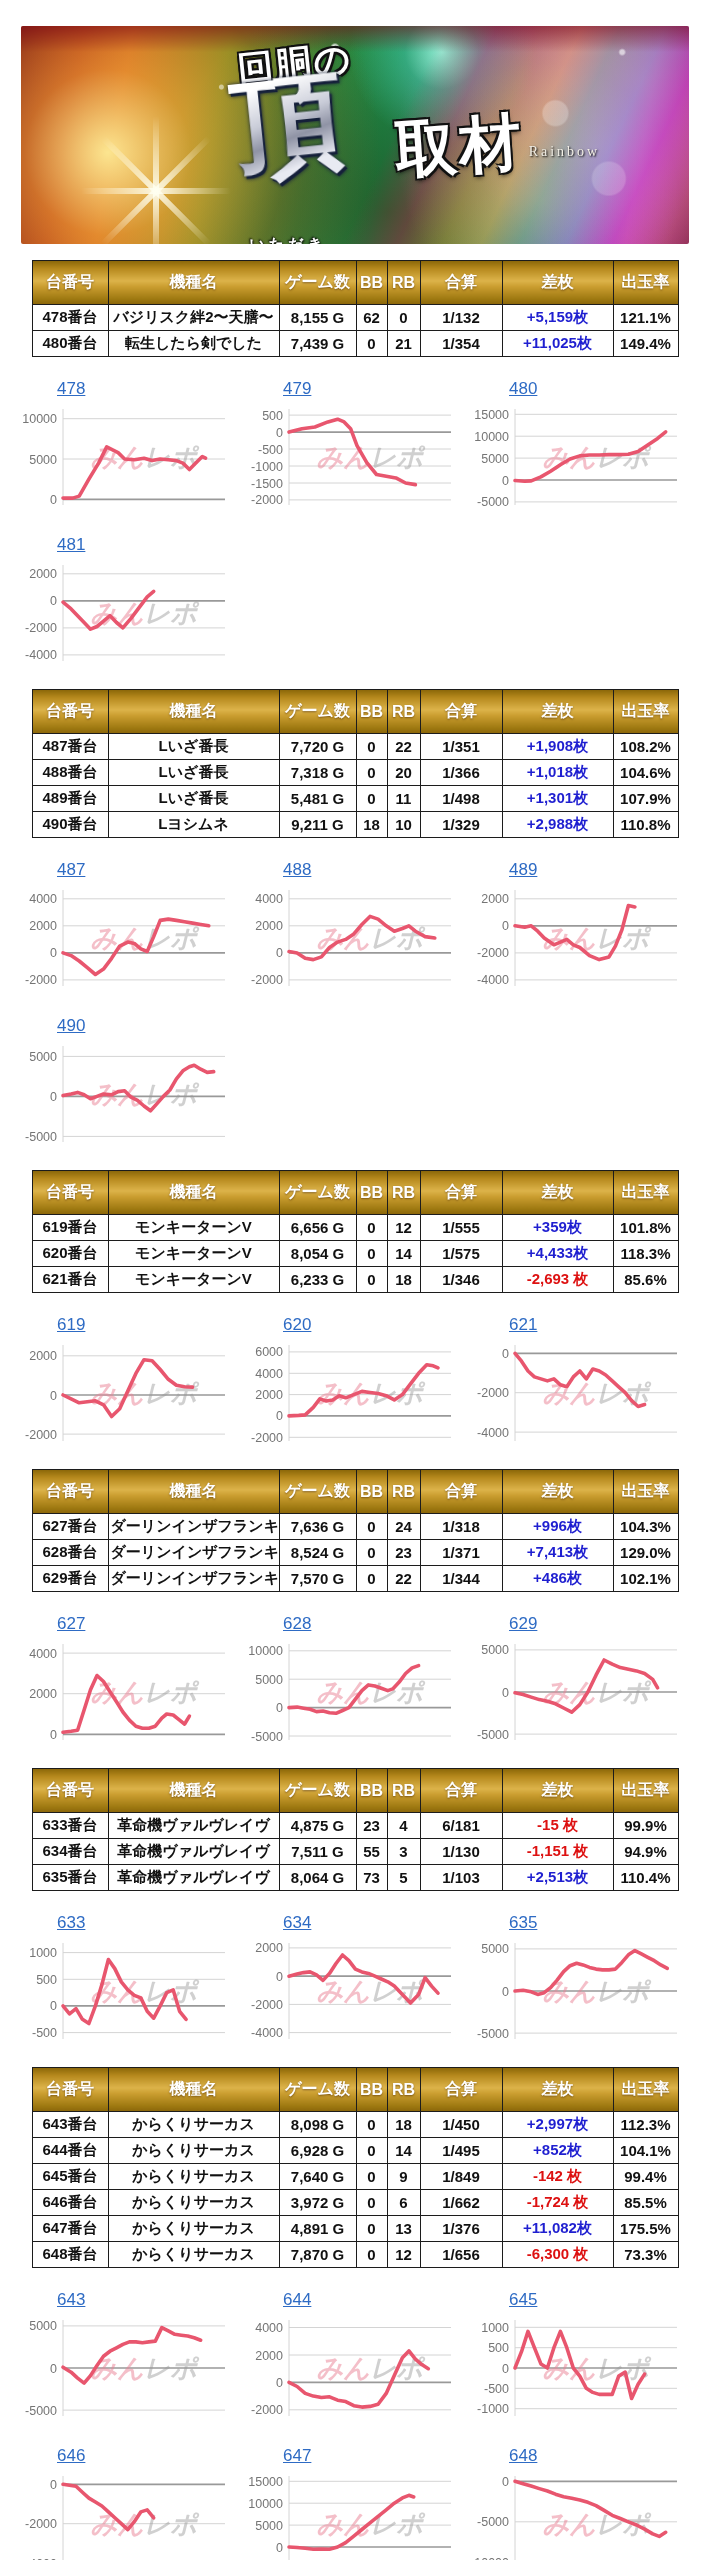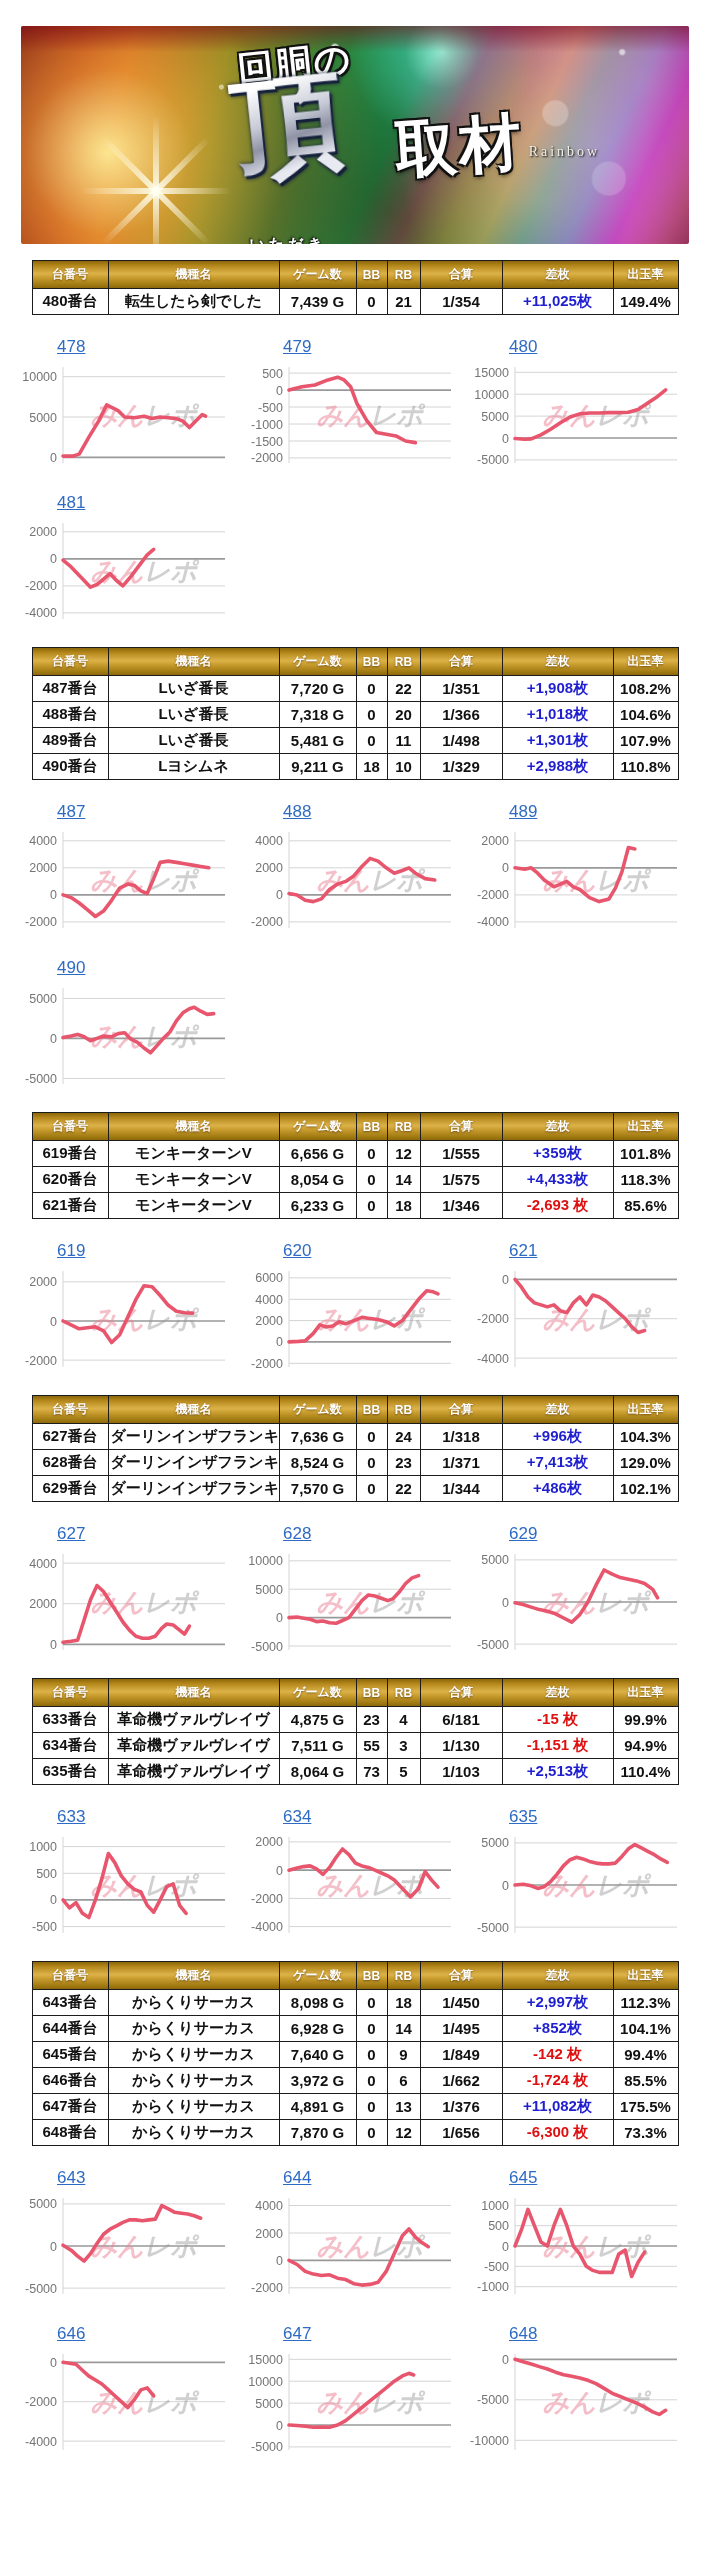"台番号" .mtable th { font-size: 12px -> 16px; padding: 5px 2px -> 11px 2px }
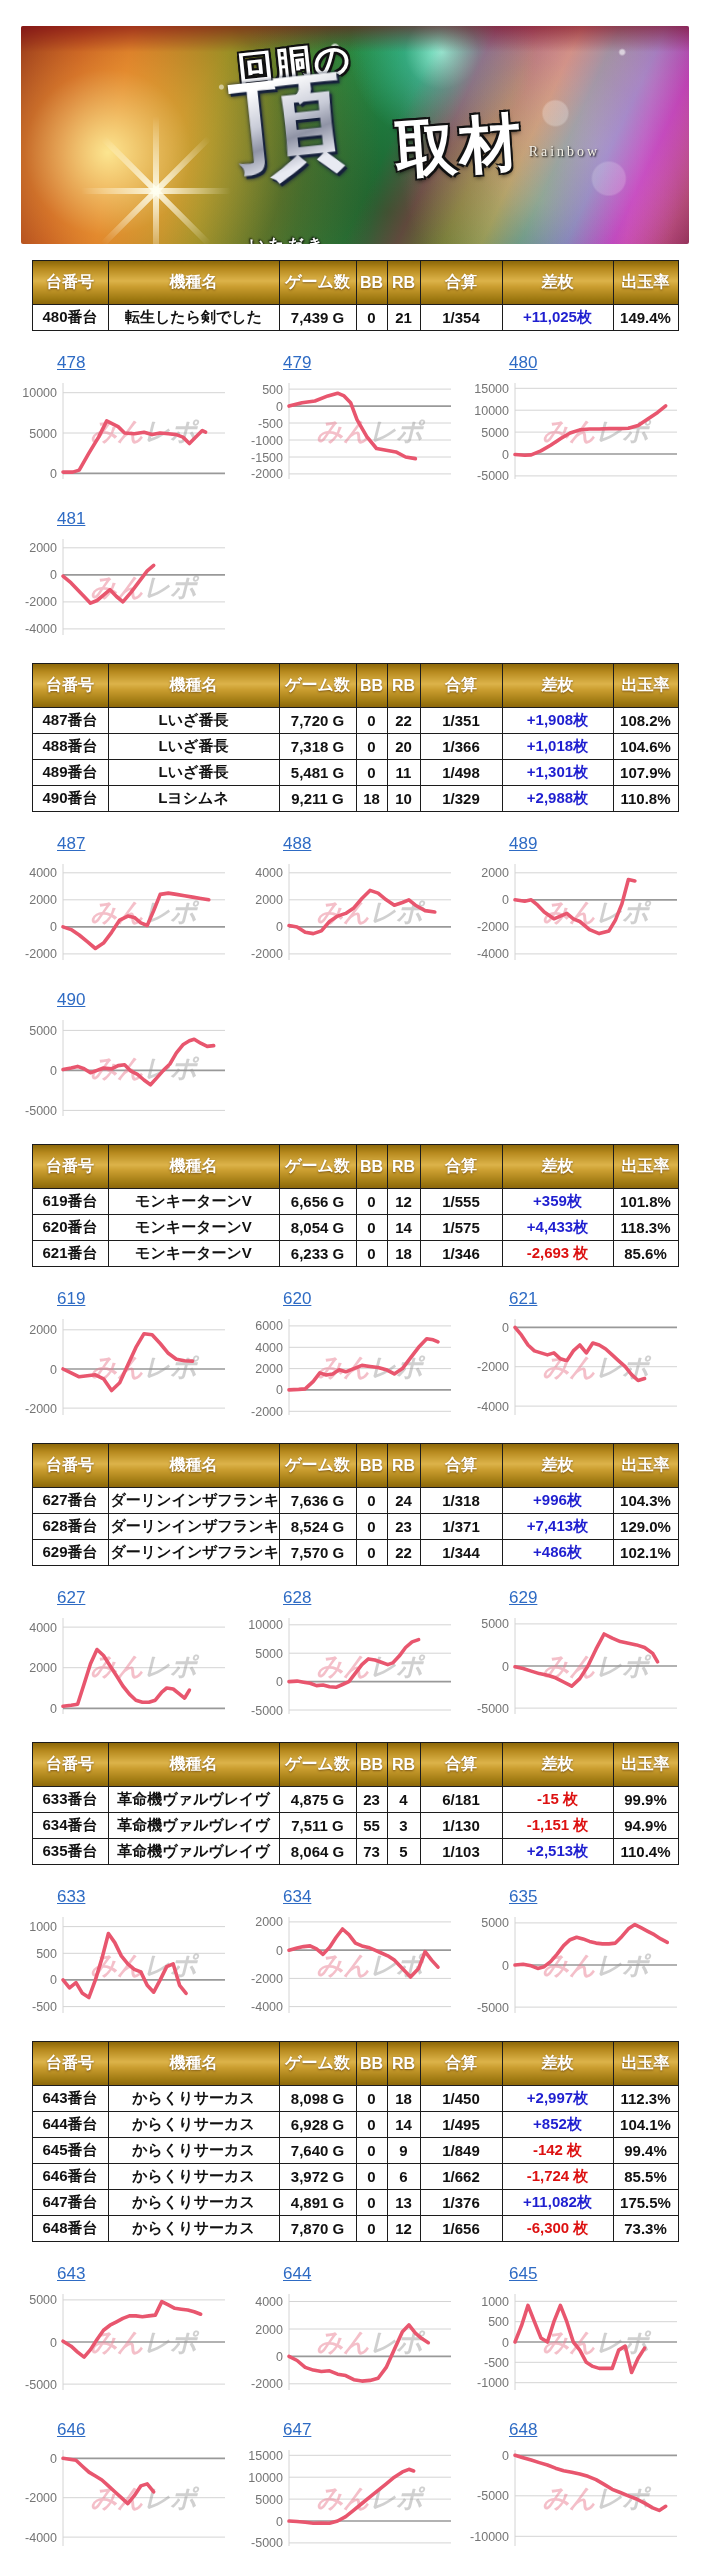"478番台" tr { html: none -> <tr> <td>478番台</td> <td>バジリスク絆2〜天膳〜</td> <td>8,155 G</td> <td>62</td> <td>0</td> <td>1/132</td> <td>+5,159枚</td> <td>121.1%</td> </tr> }
